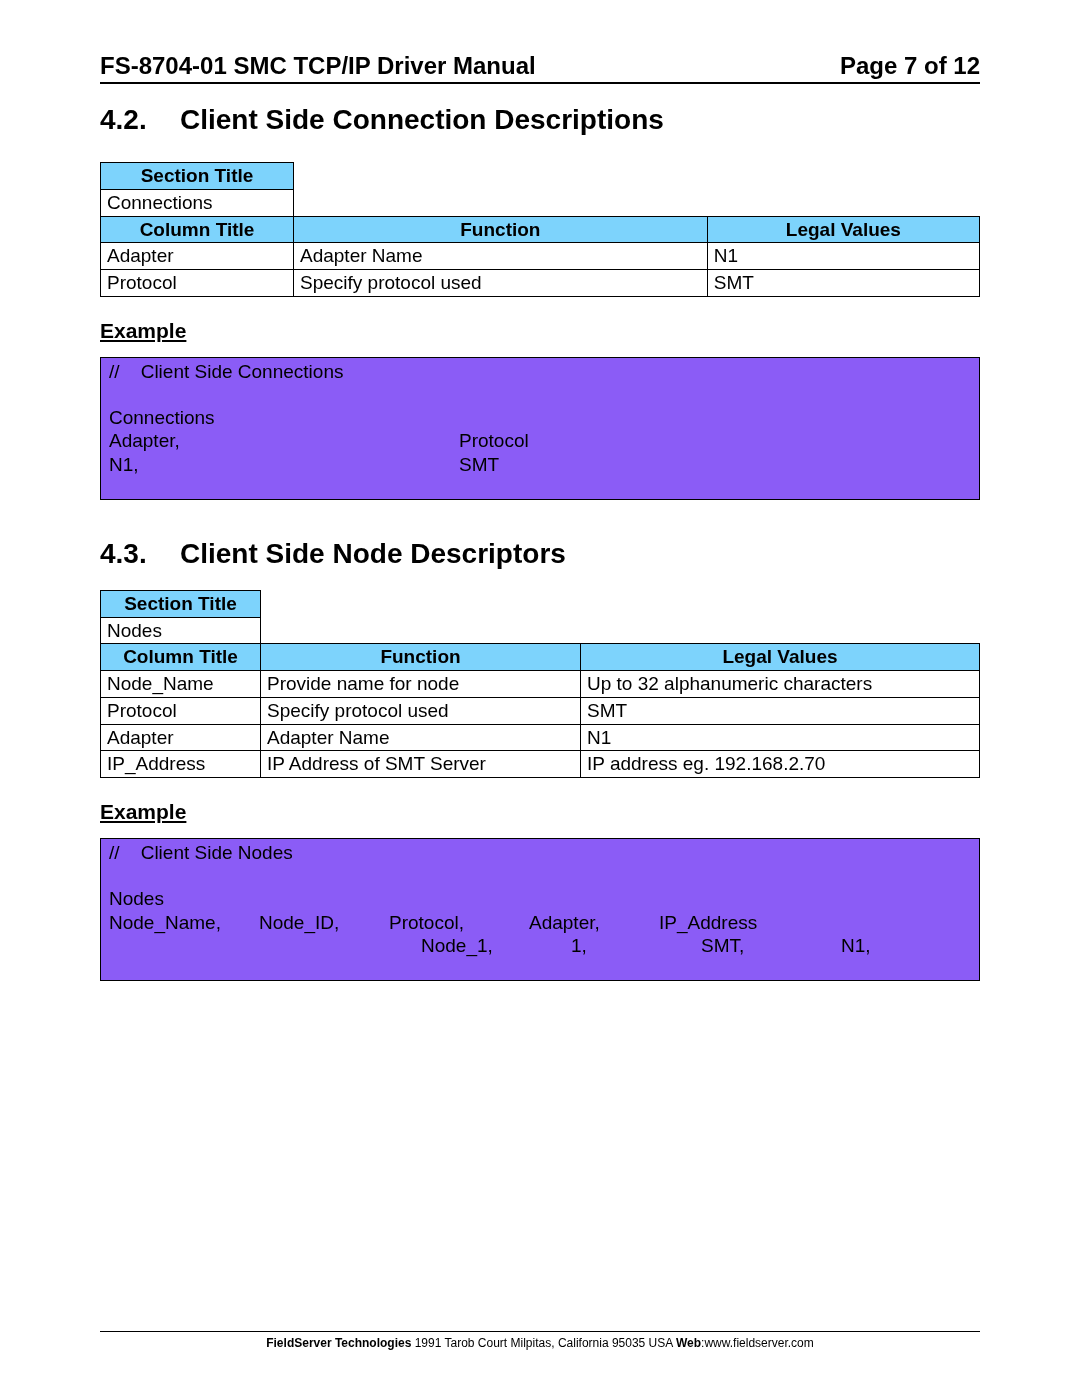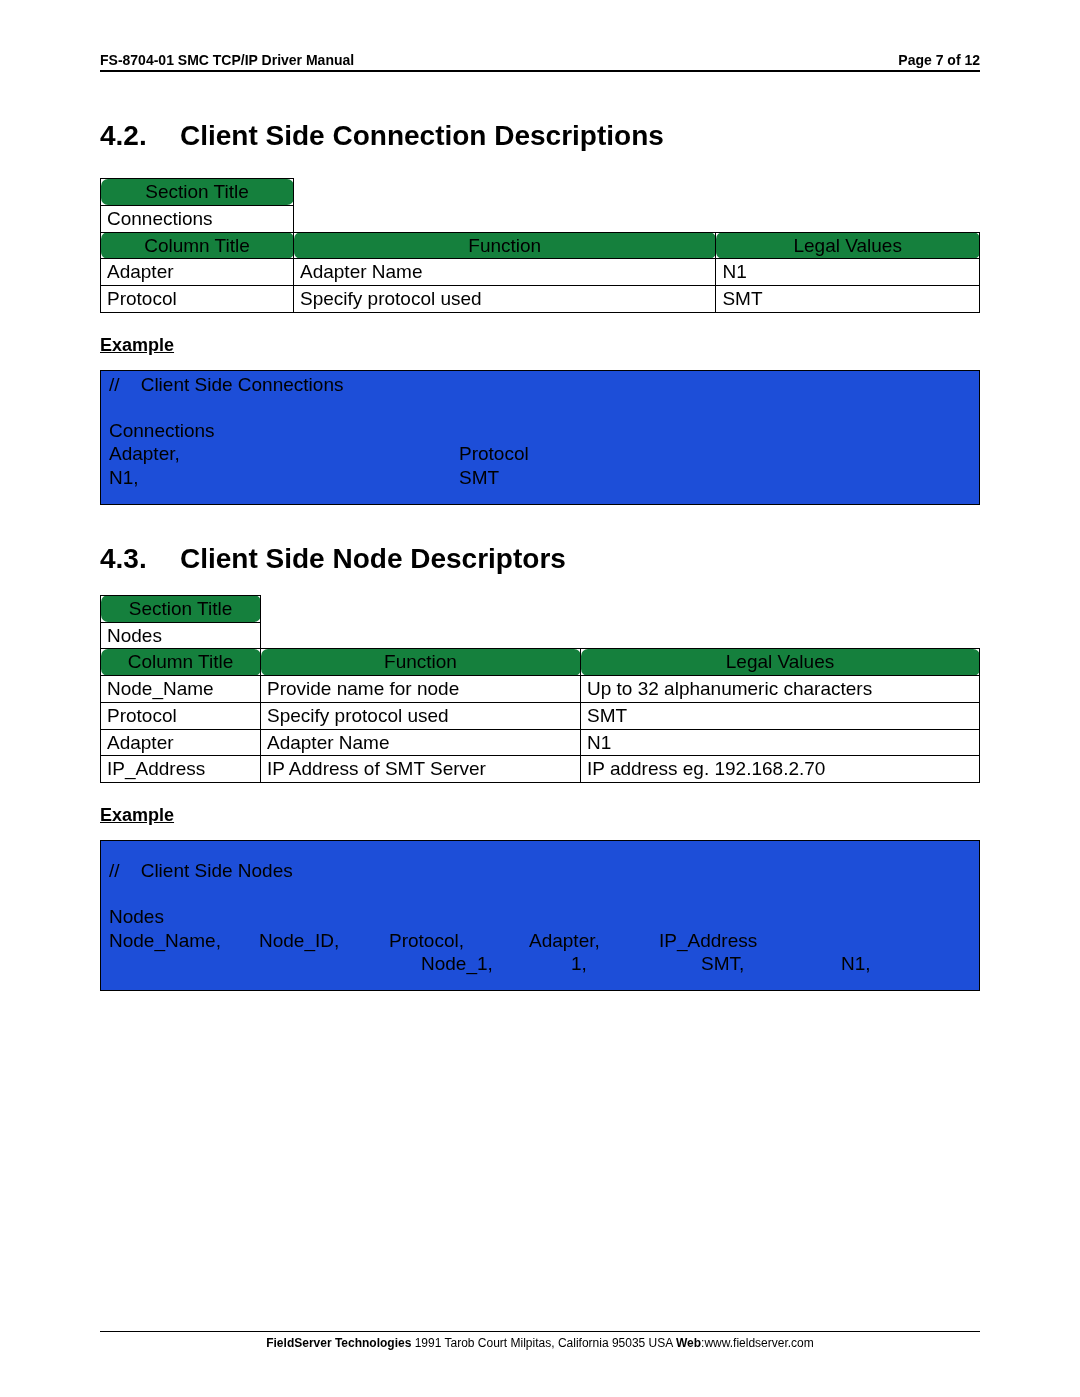"FS-8704-01 SMC TCP/IP Driver Manual" .header-bar { font-size: 14px -> 24px; margin-bottom: 48px -> 20px }
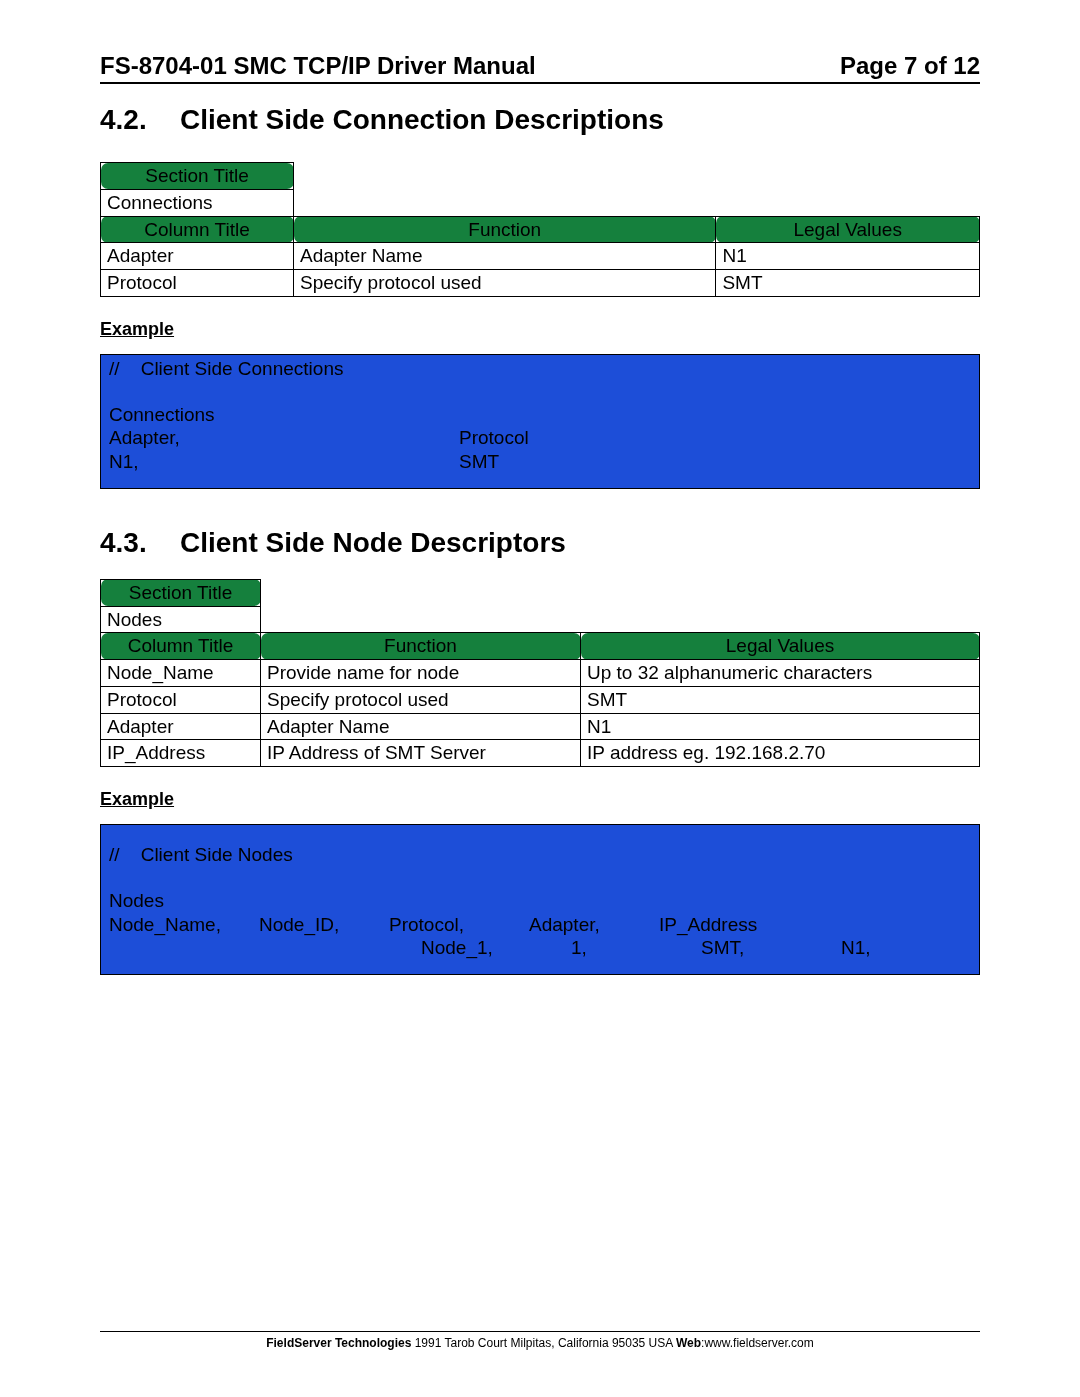"Section Title" table.def th { background: #15803d -> #7dd3fc; border-radius: 7px -> none; font-weight: normal -> bold }
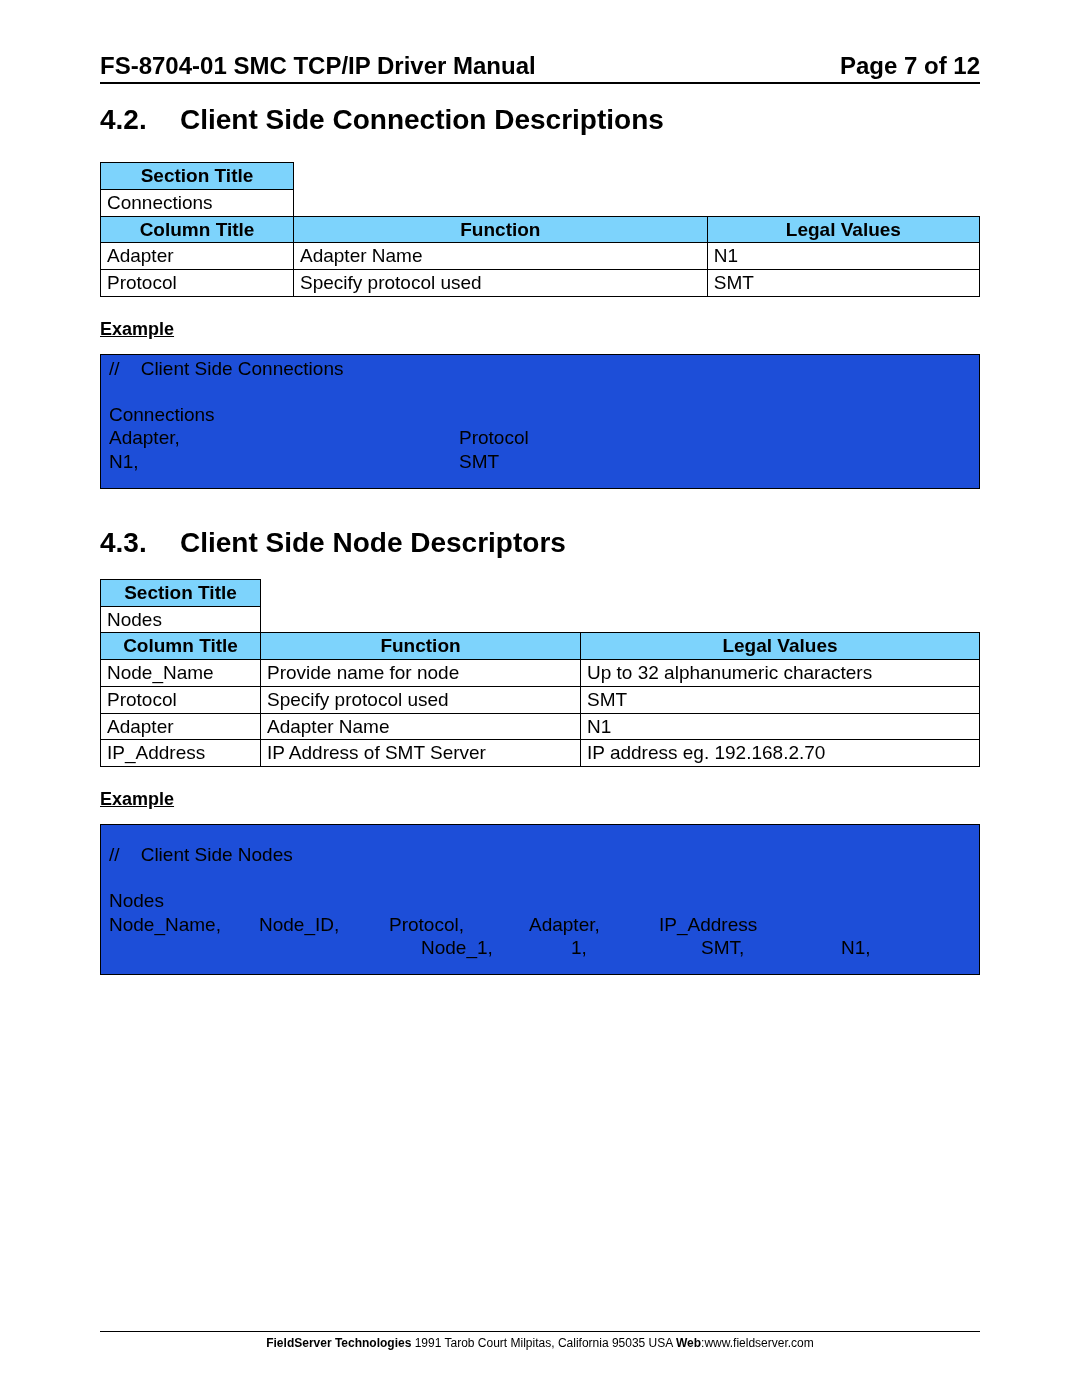"Example" .subheading { font-size: 18px -> 21px }
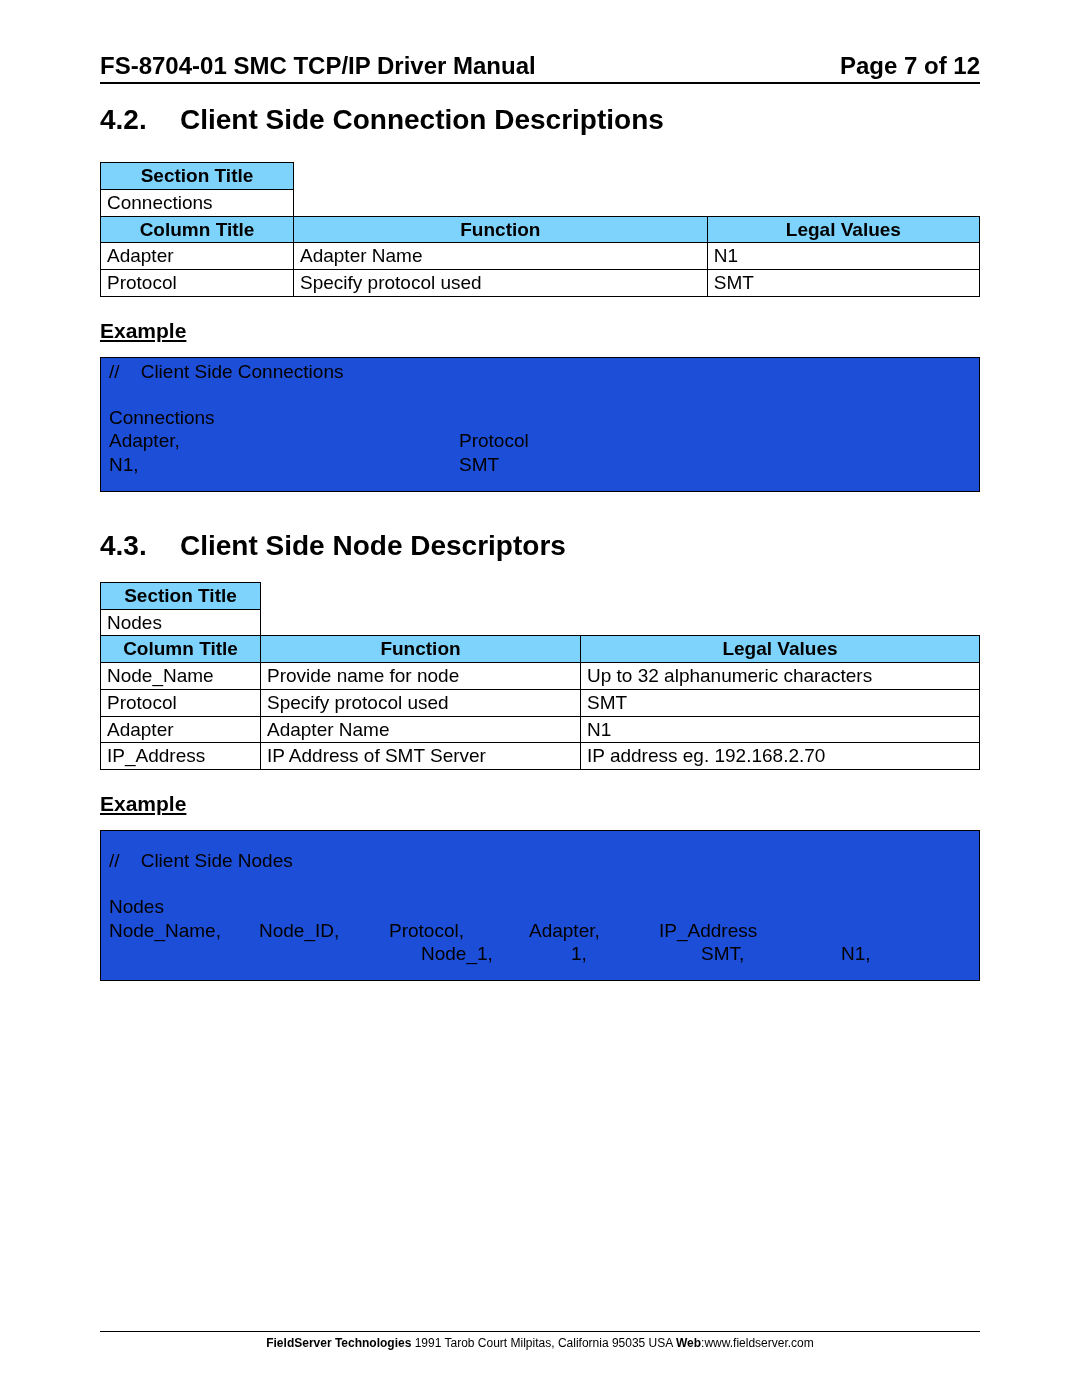"// Client Side Connections" .example-box { background: #1d4ed8 -> #8b5cf6; padding: 2px 8px 14px 8px -> 2px 8px 22px 8px }
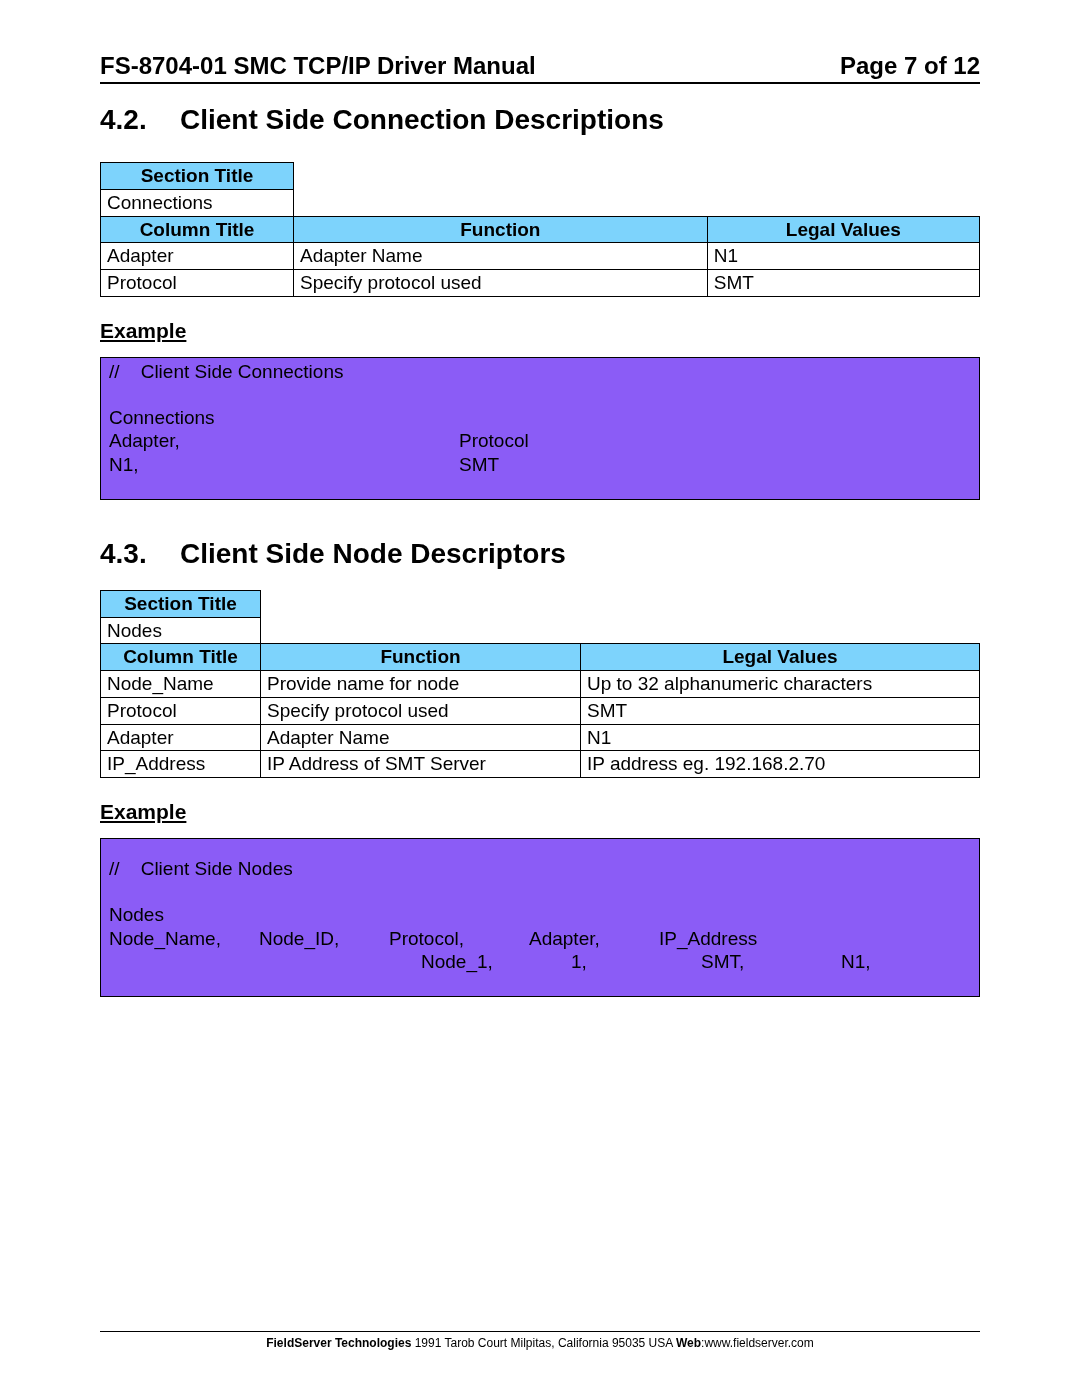"// Client Side Nodes" div { margin-top: 16px -> none }
